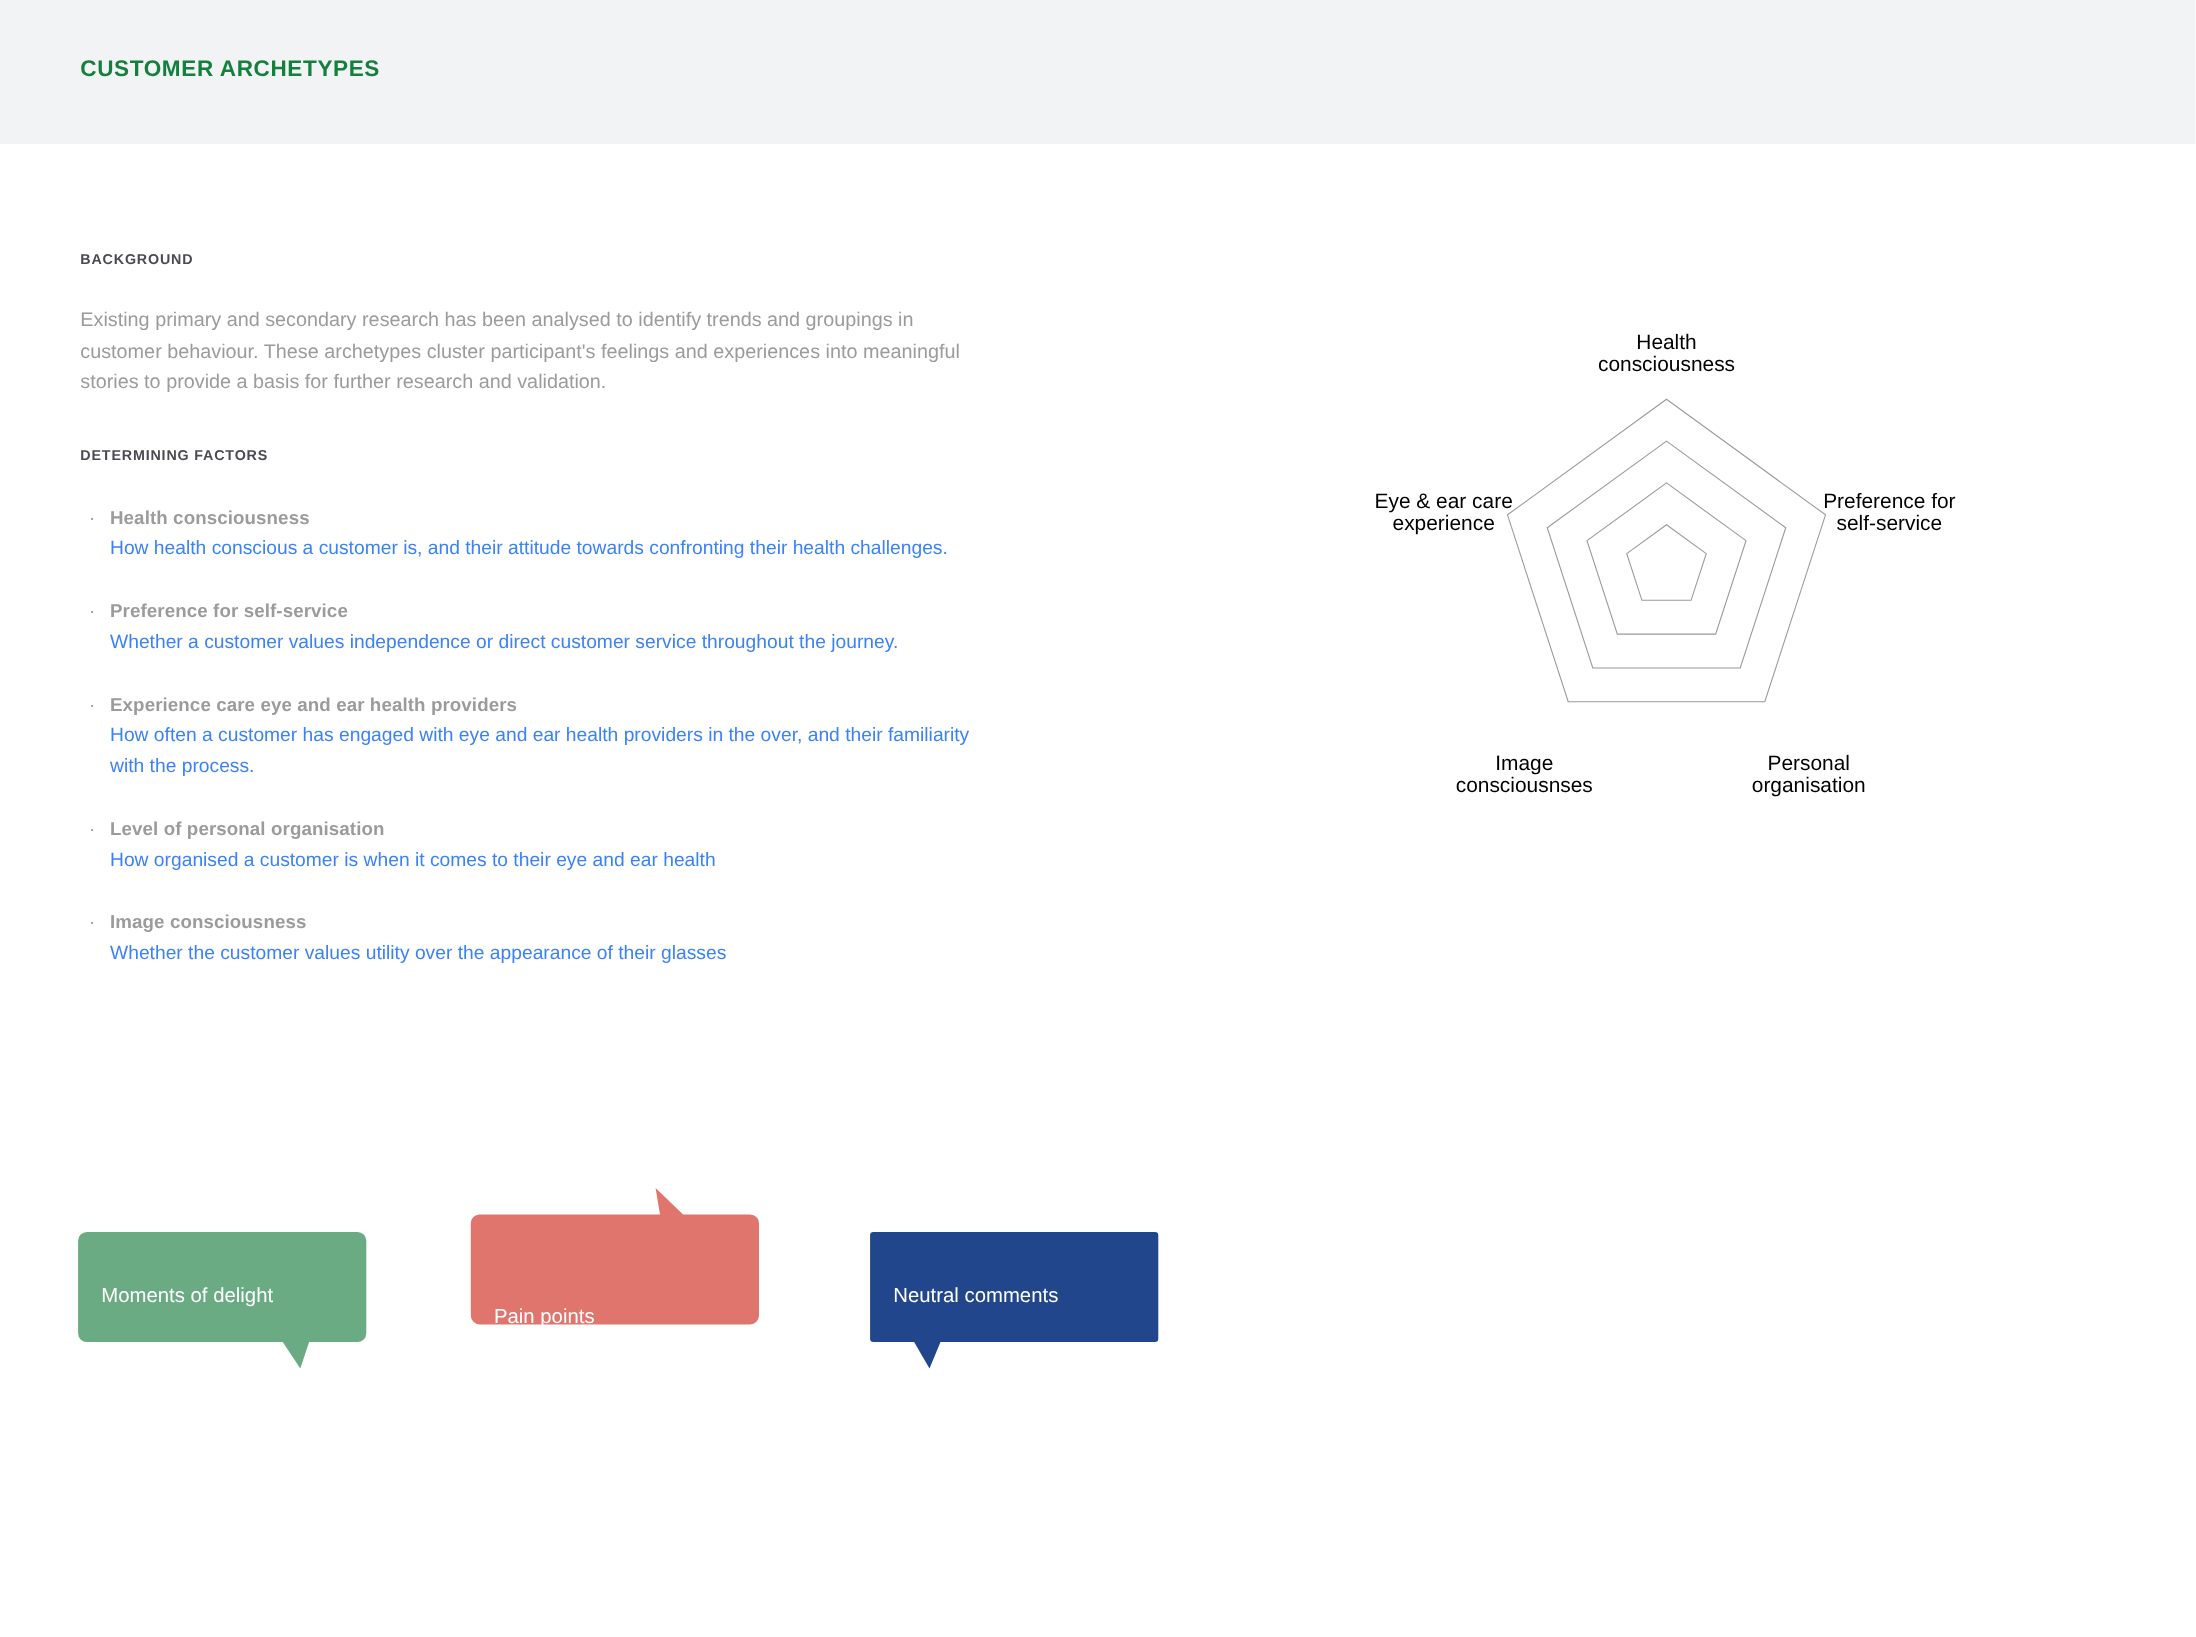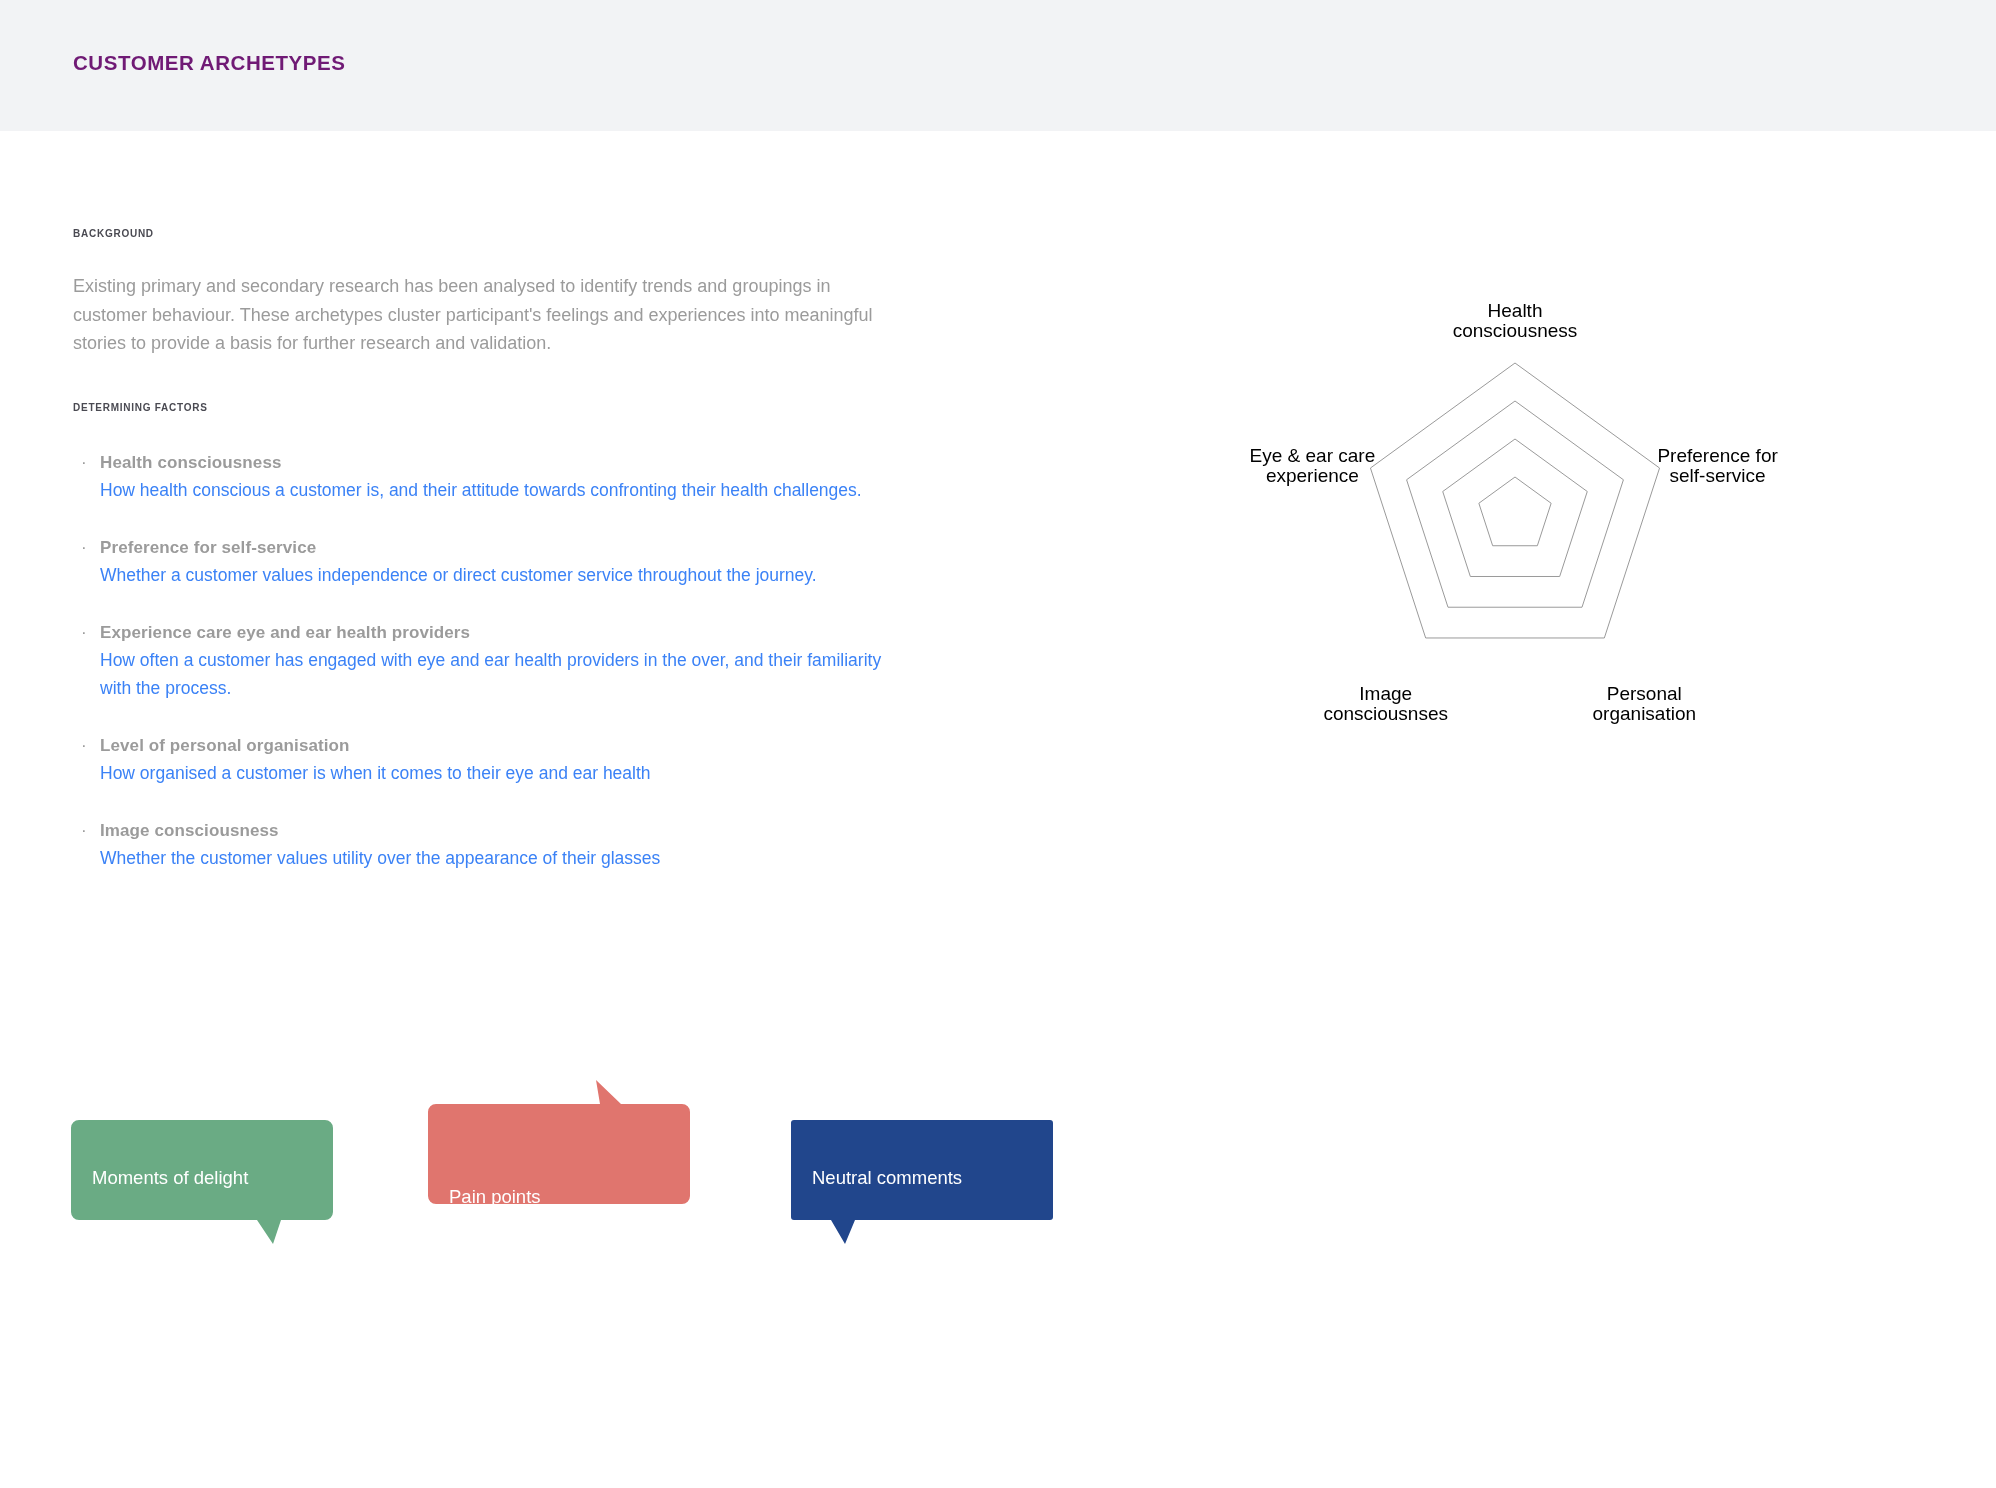"CUSTOMER ARCHETYPES" #page-title { color: #701a75 -> #15803d }
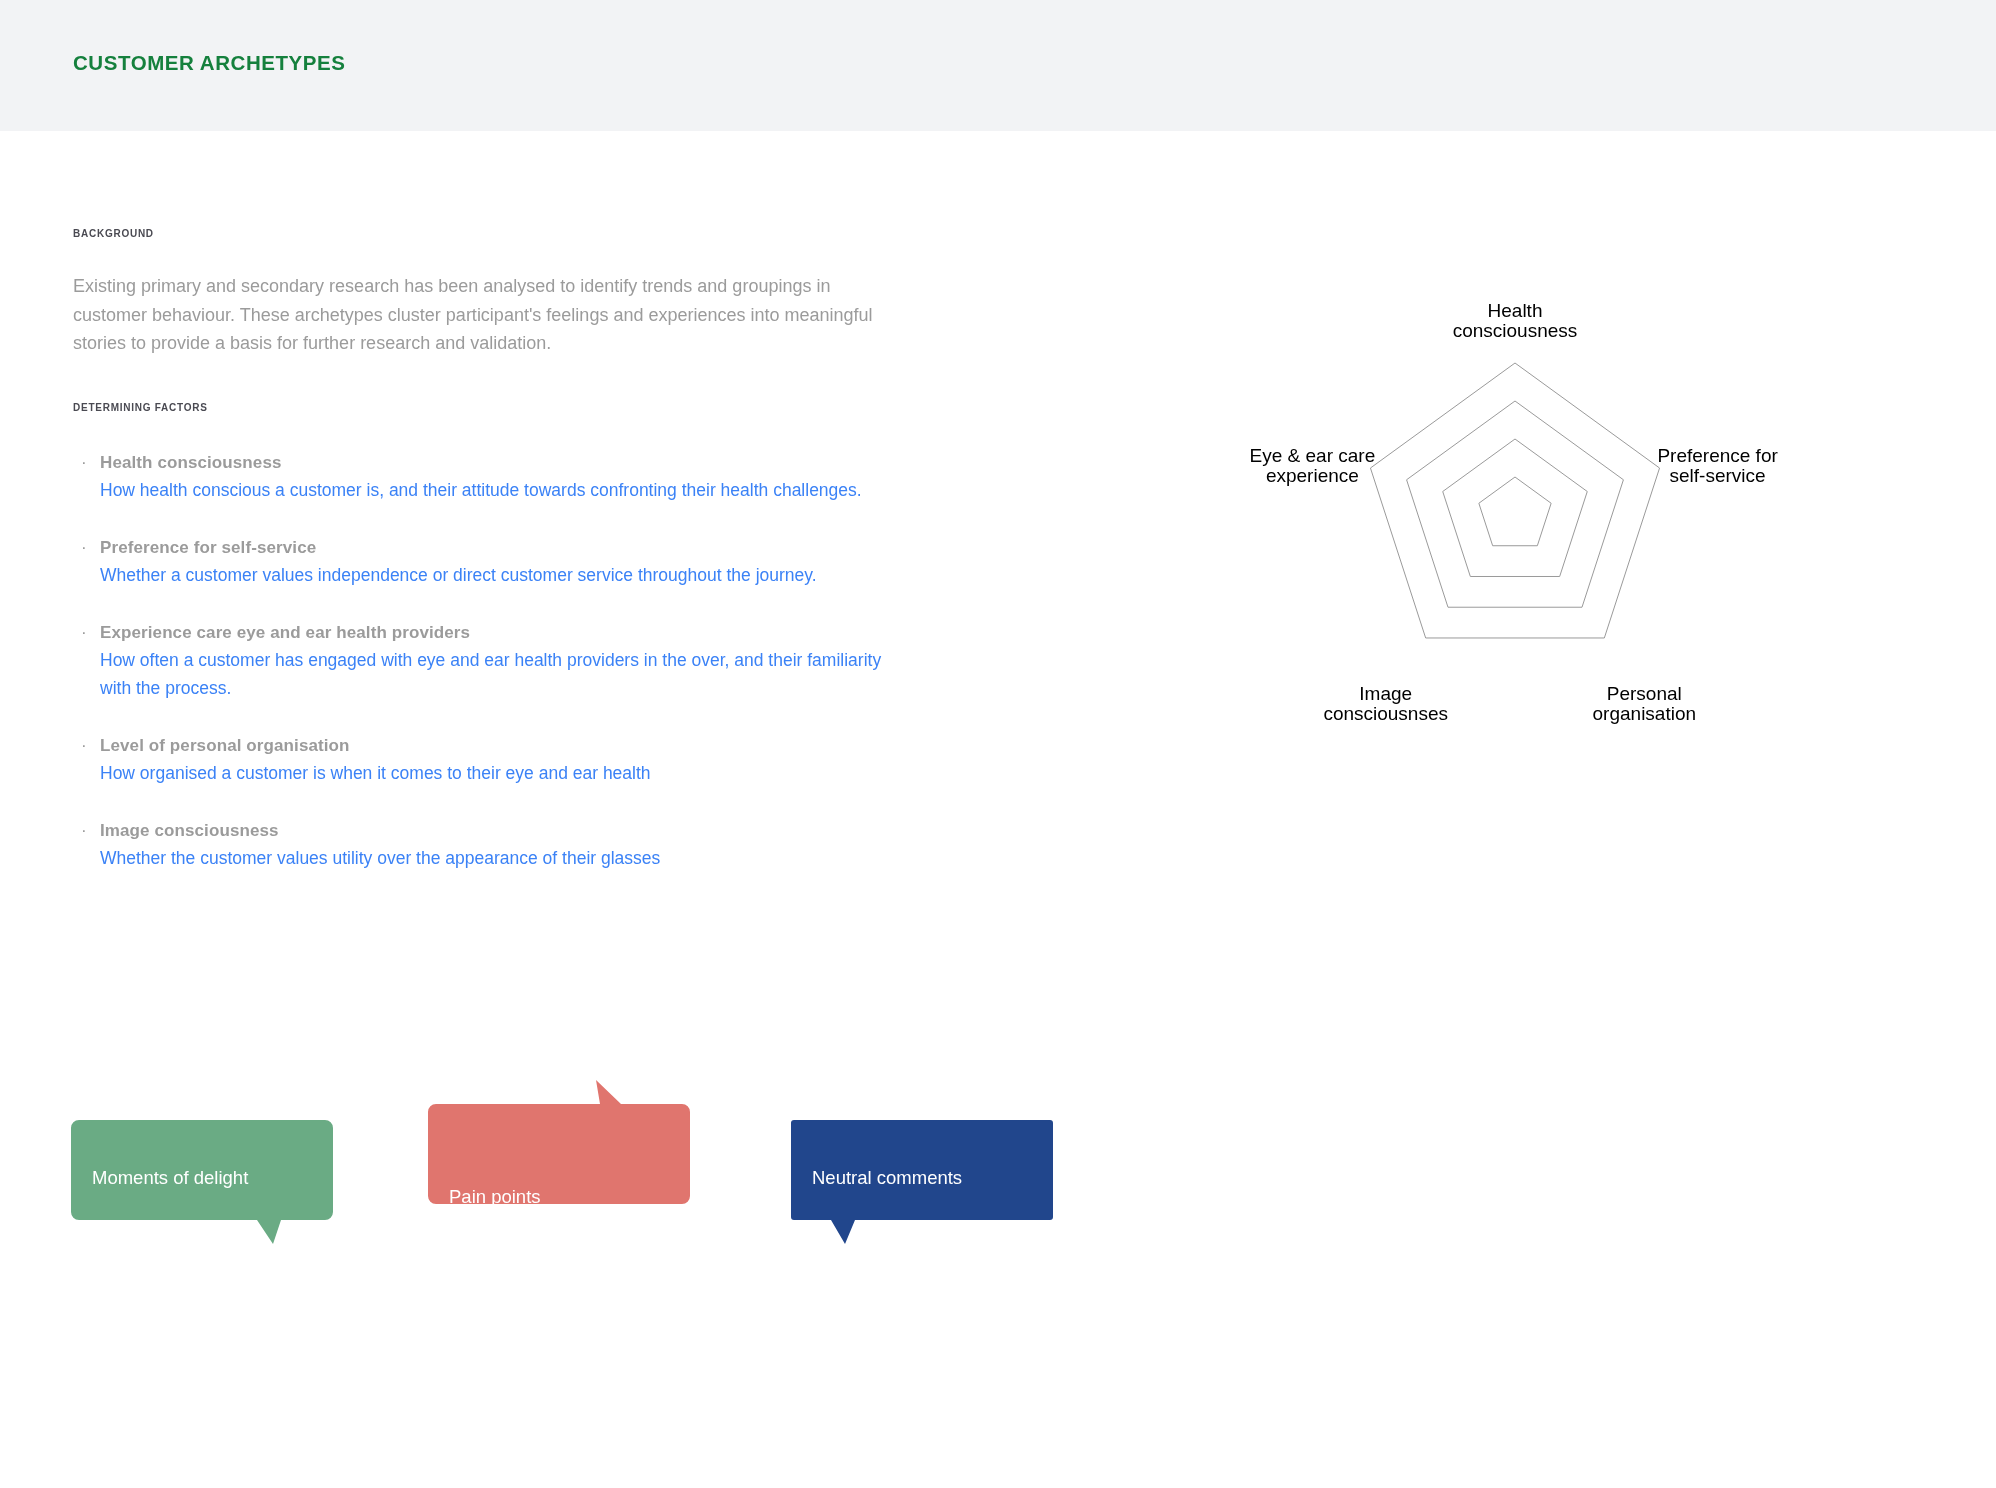"BACKGROUND" .section-heading { font-size: 10px -> 13px }
